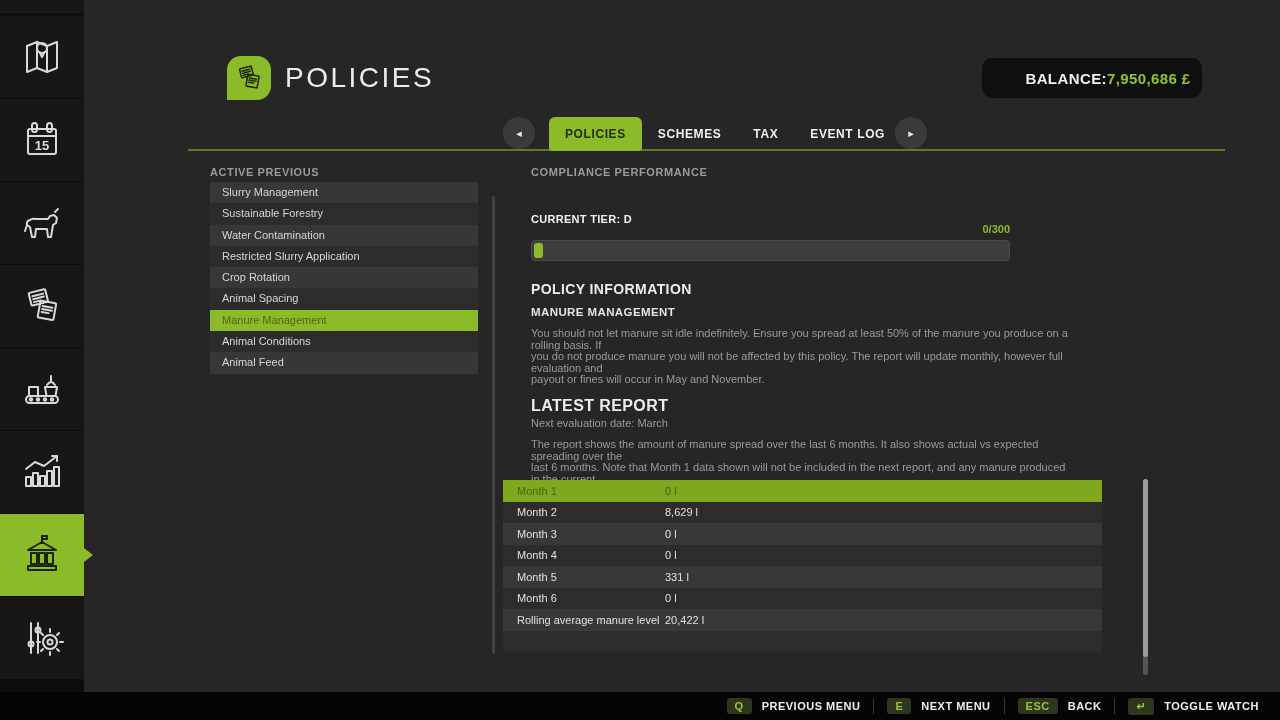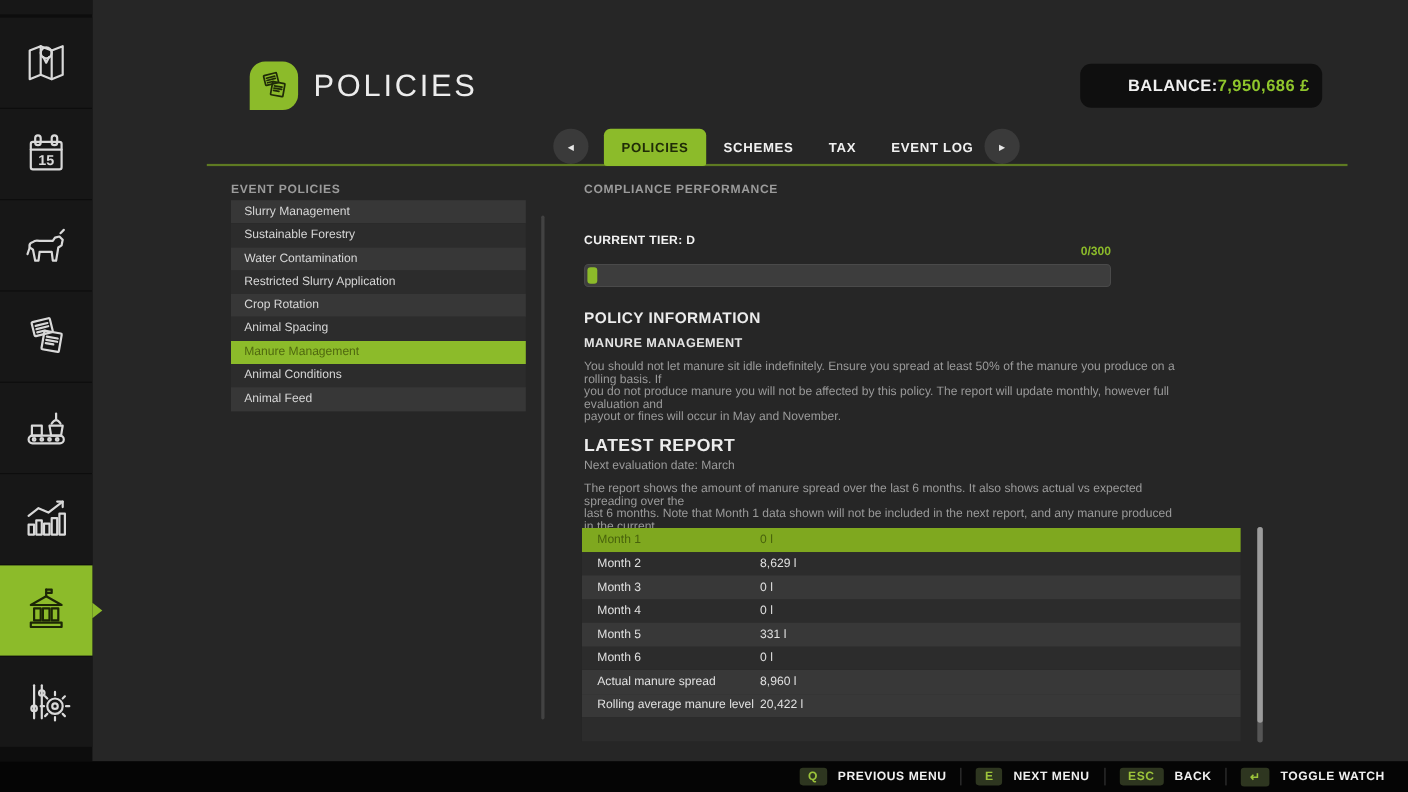"EVENT POLICIES" div.section-label { text: EVENT POLICIES -> ACTIVE PREVIOUS }
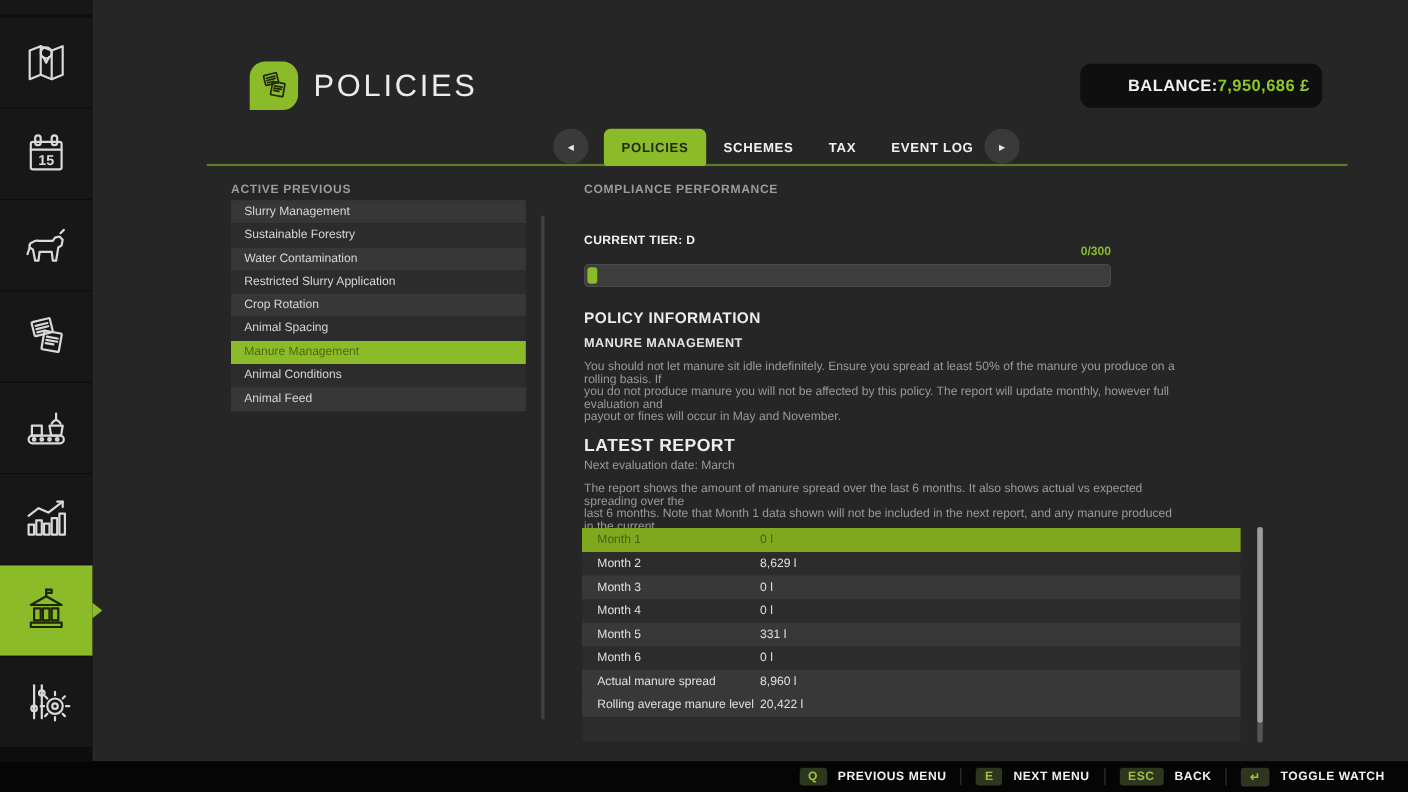"Month 1" #report-table { left: 529px -> 503px }
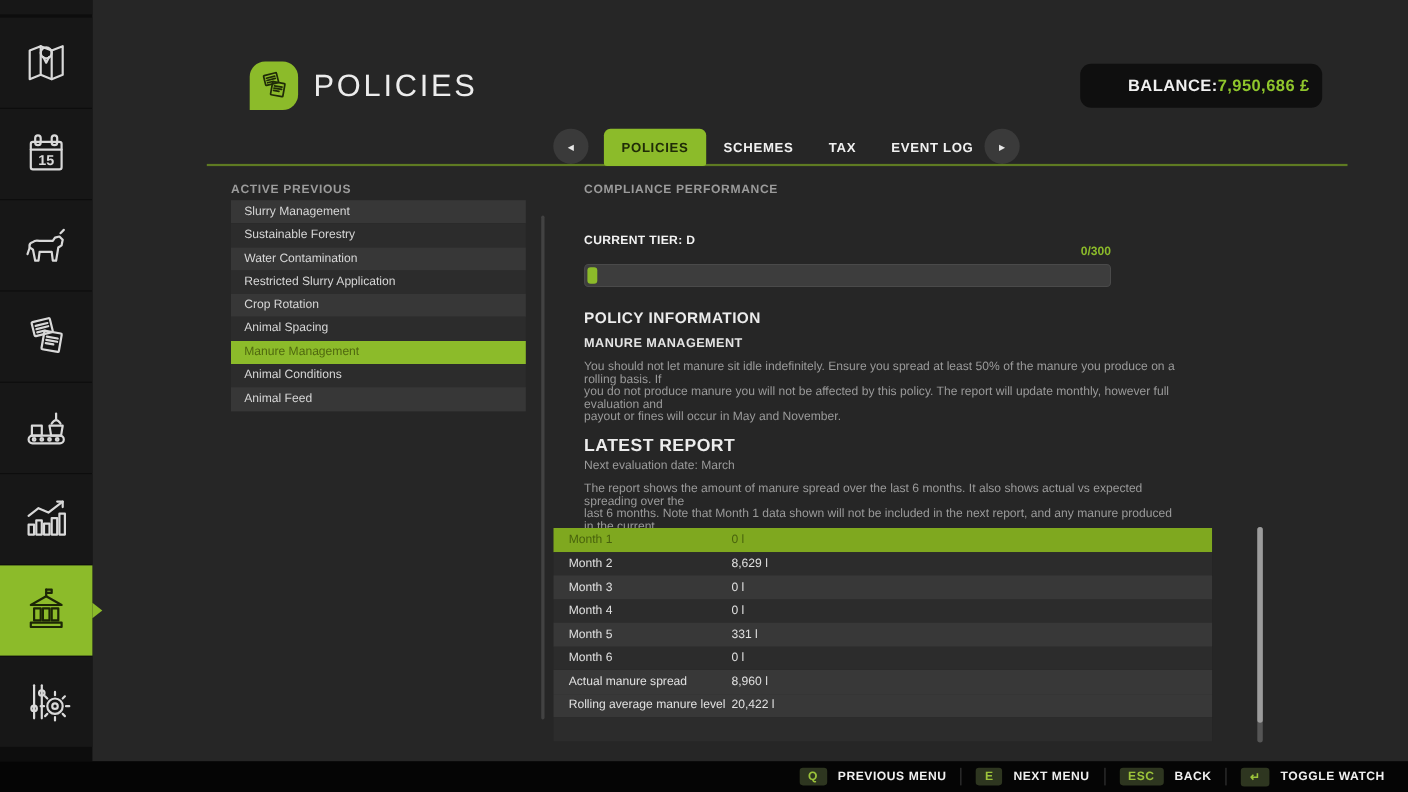"Actual manure spread" div.report-row { html: <div> <span>Actual manure spread</span> <span>8,960 l</span> </div> -> none }
